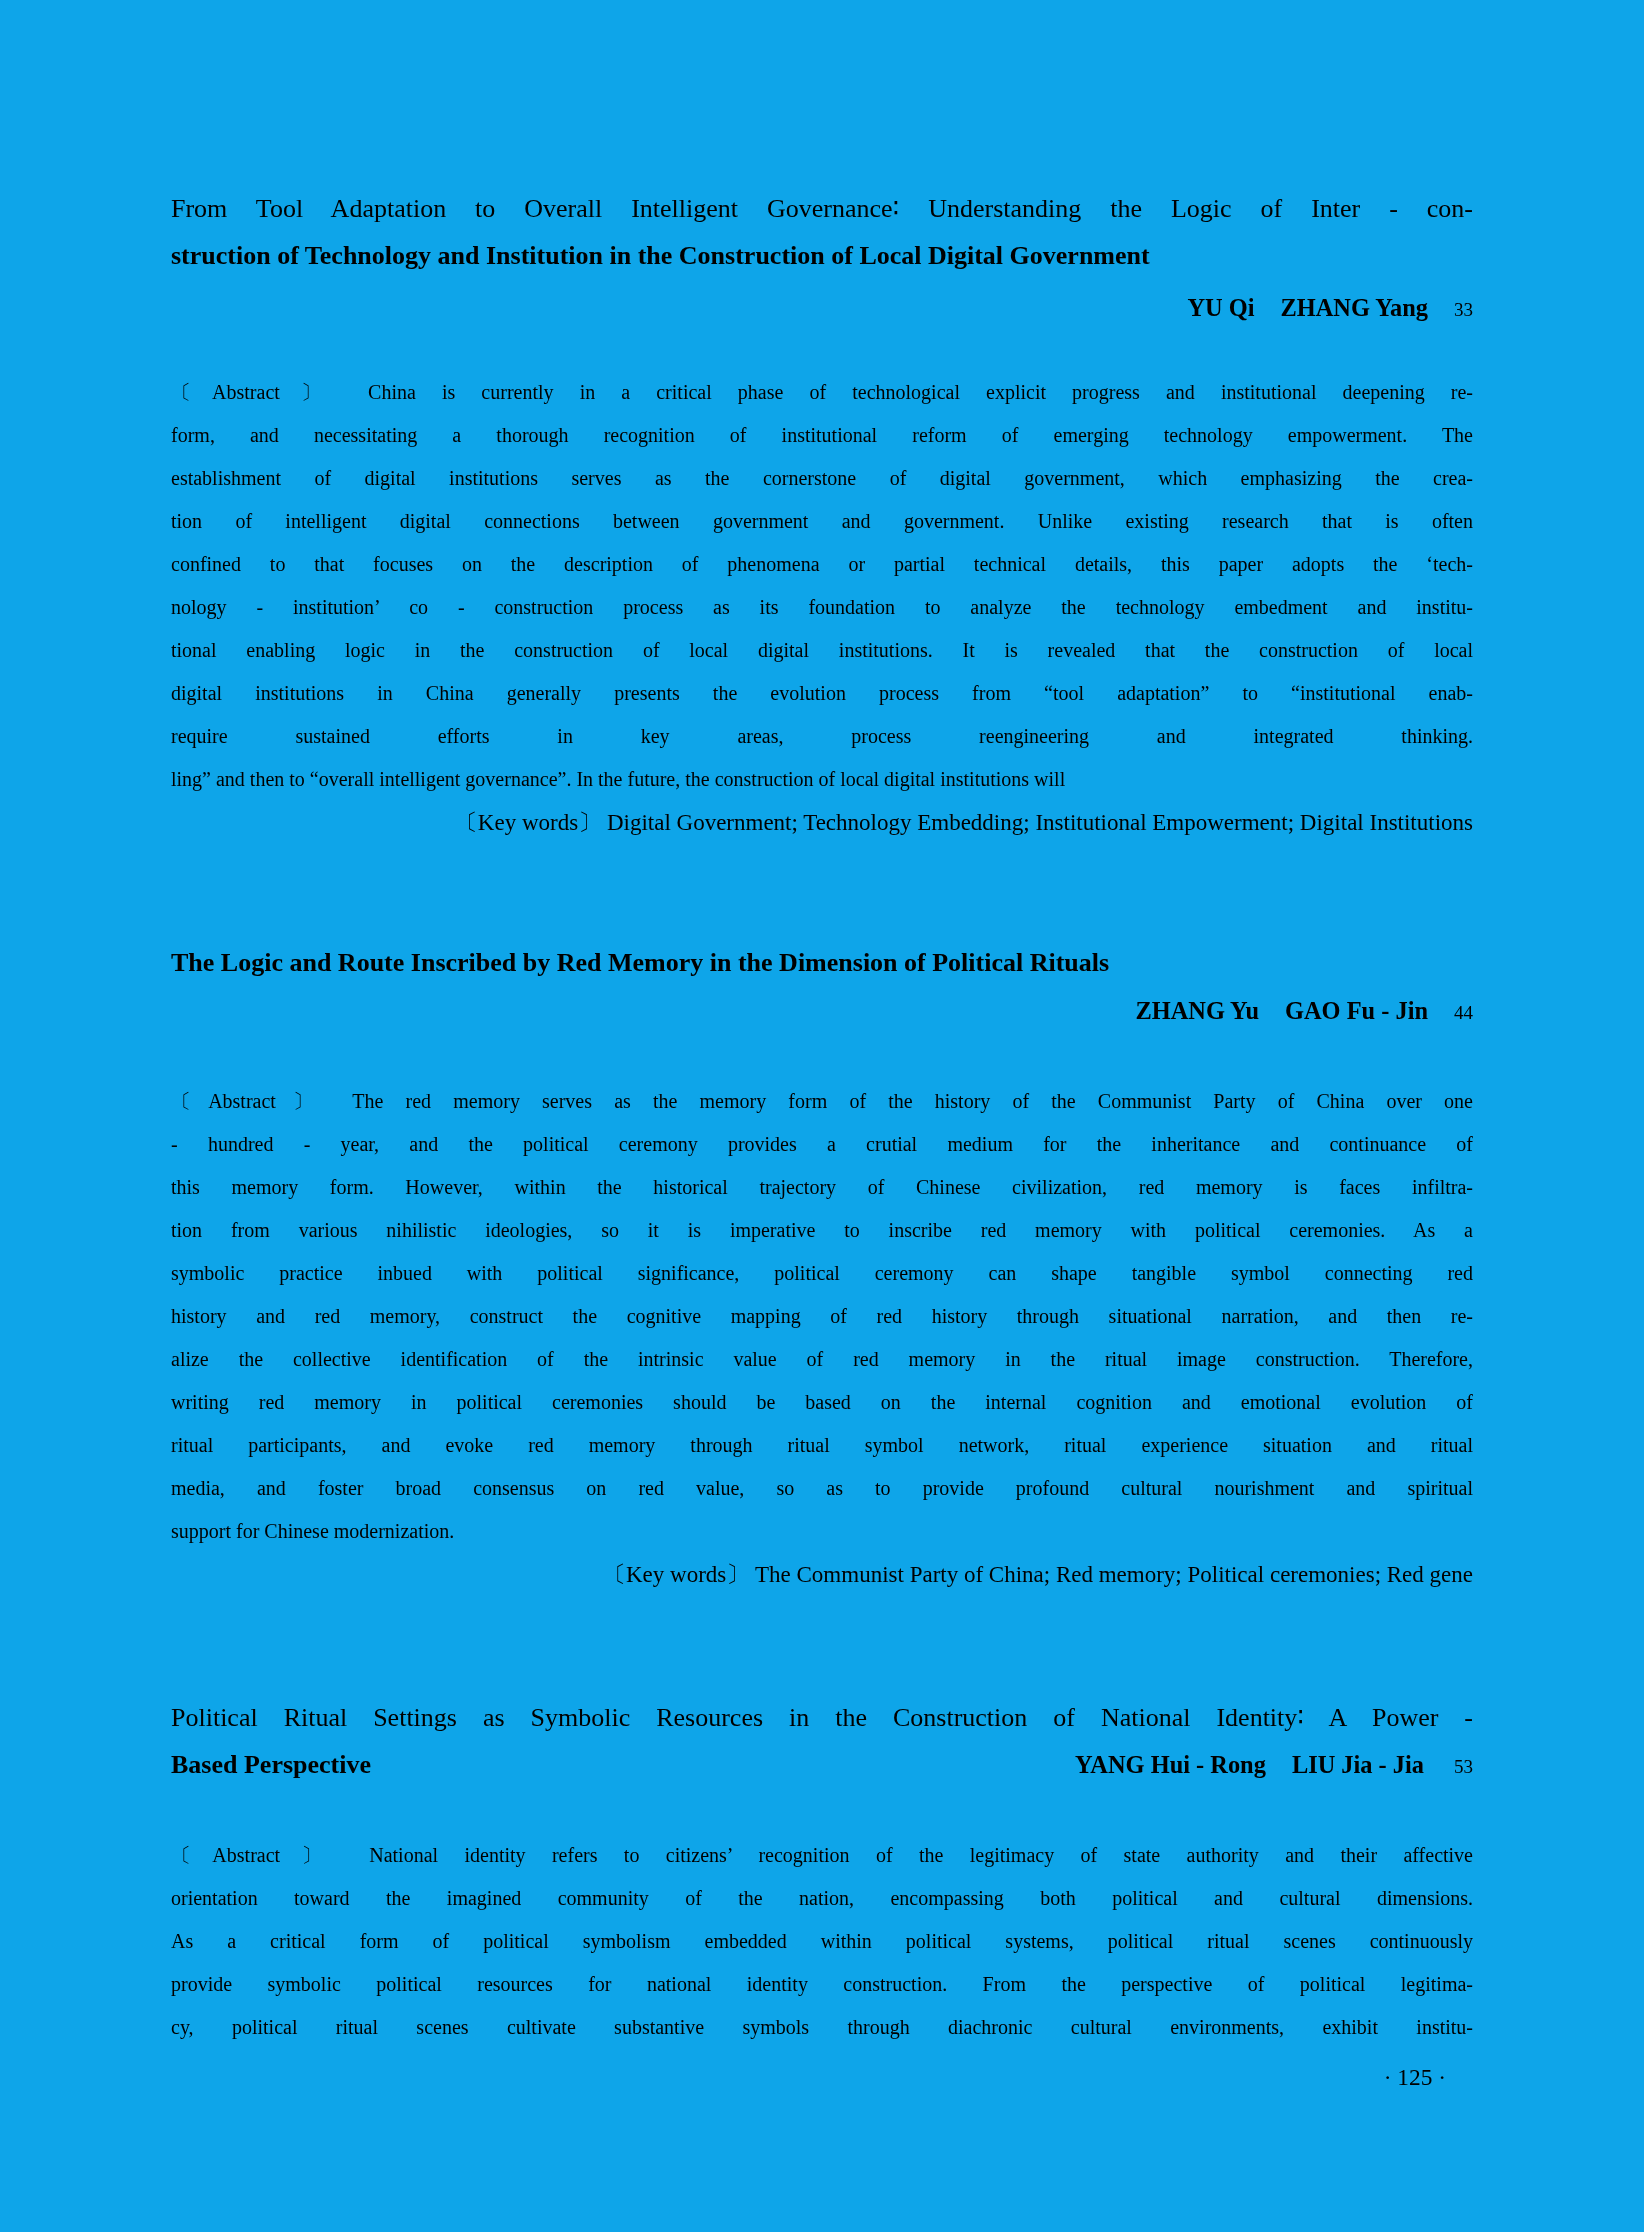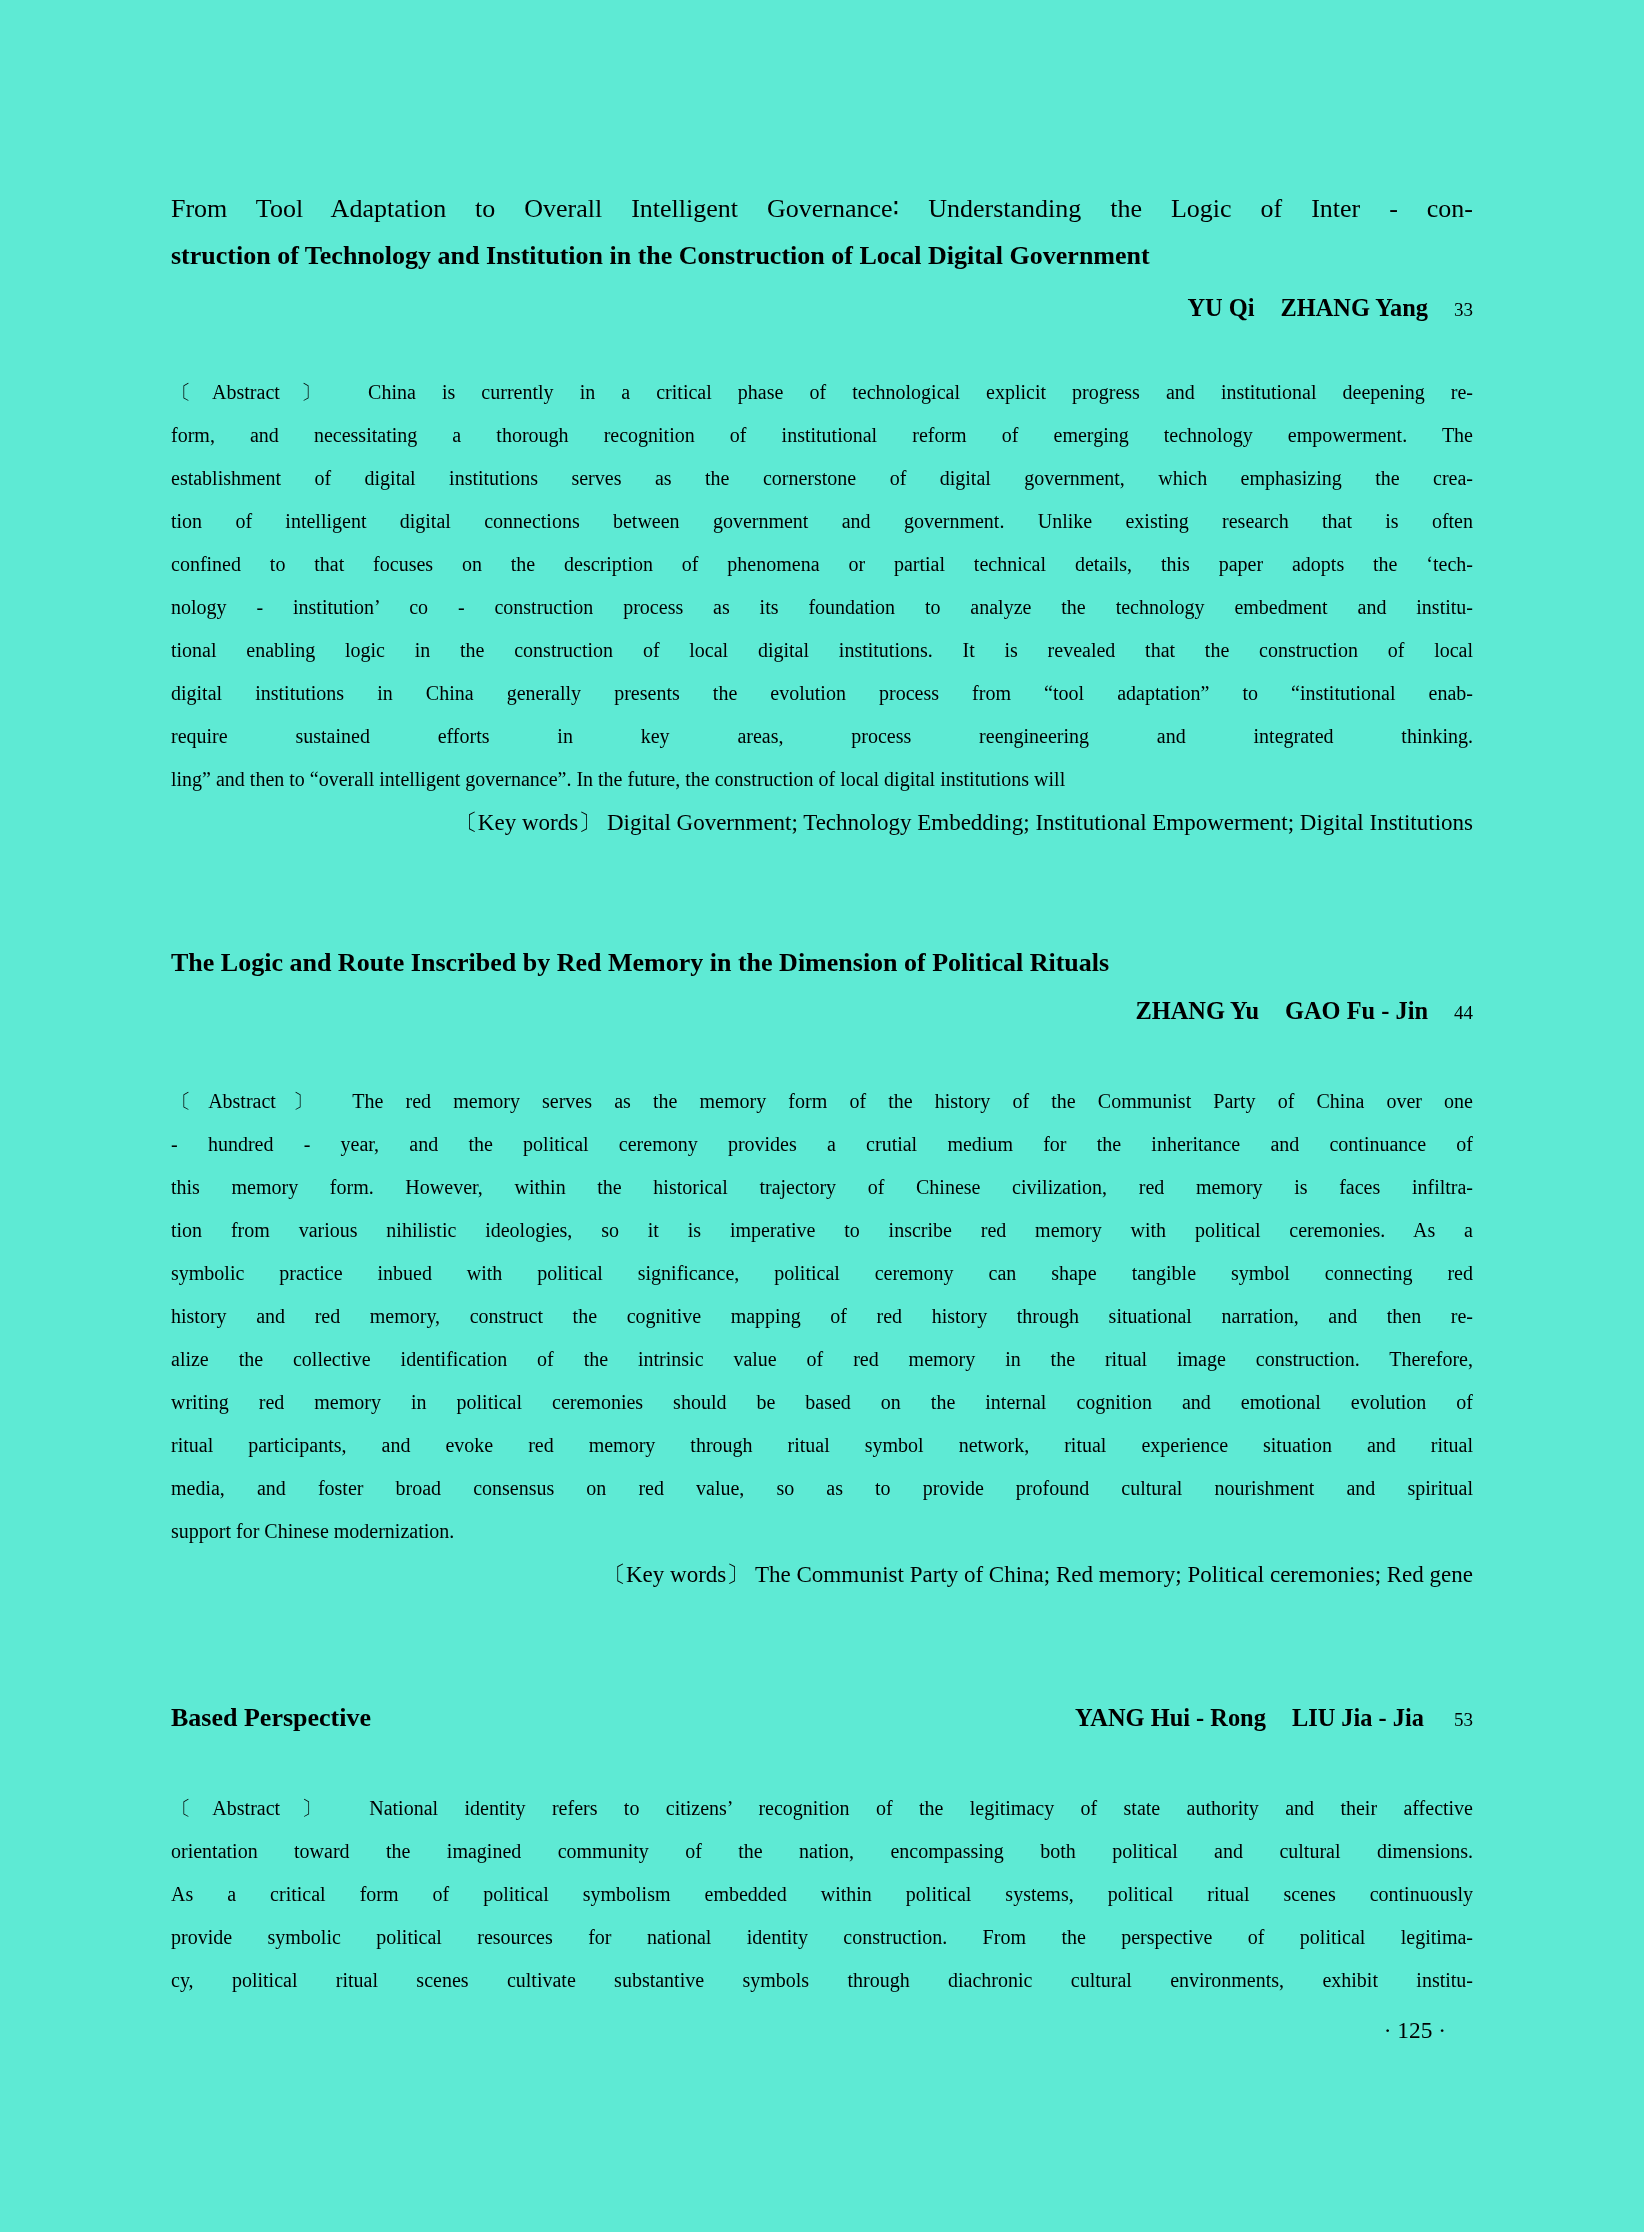"From Tool Adaptation to Overall" .sheet { background: #5eead4 -> #0ea5e9 }
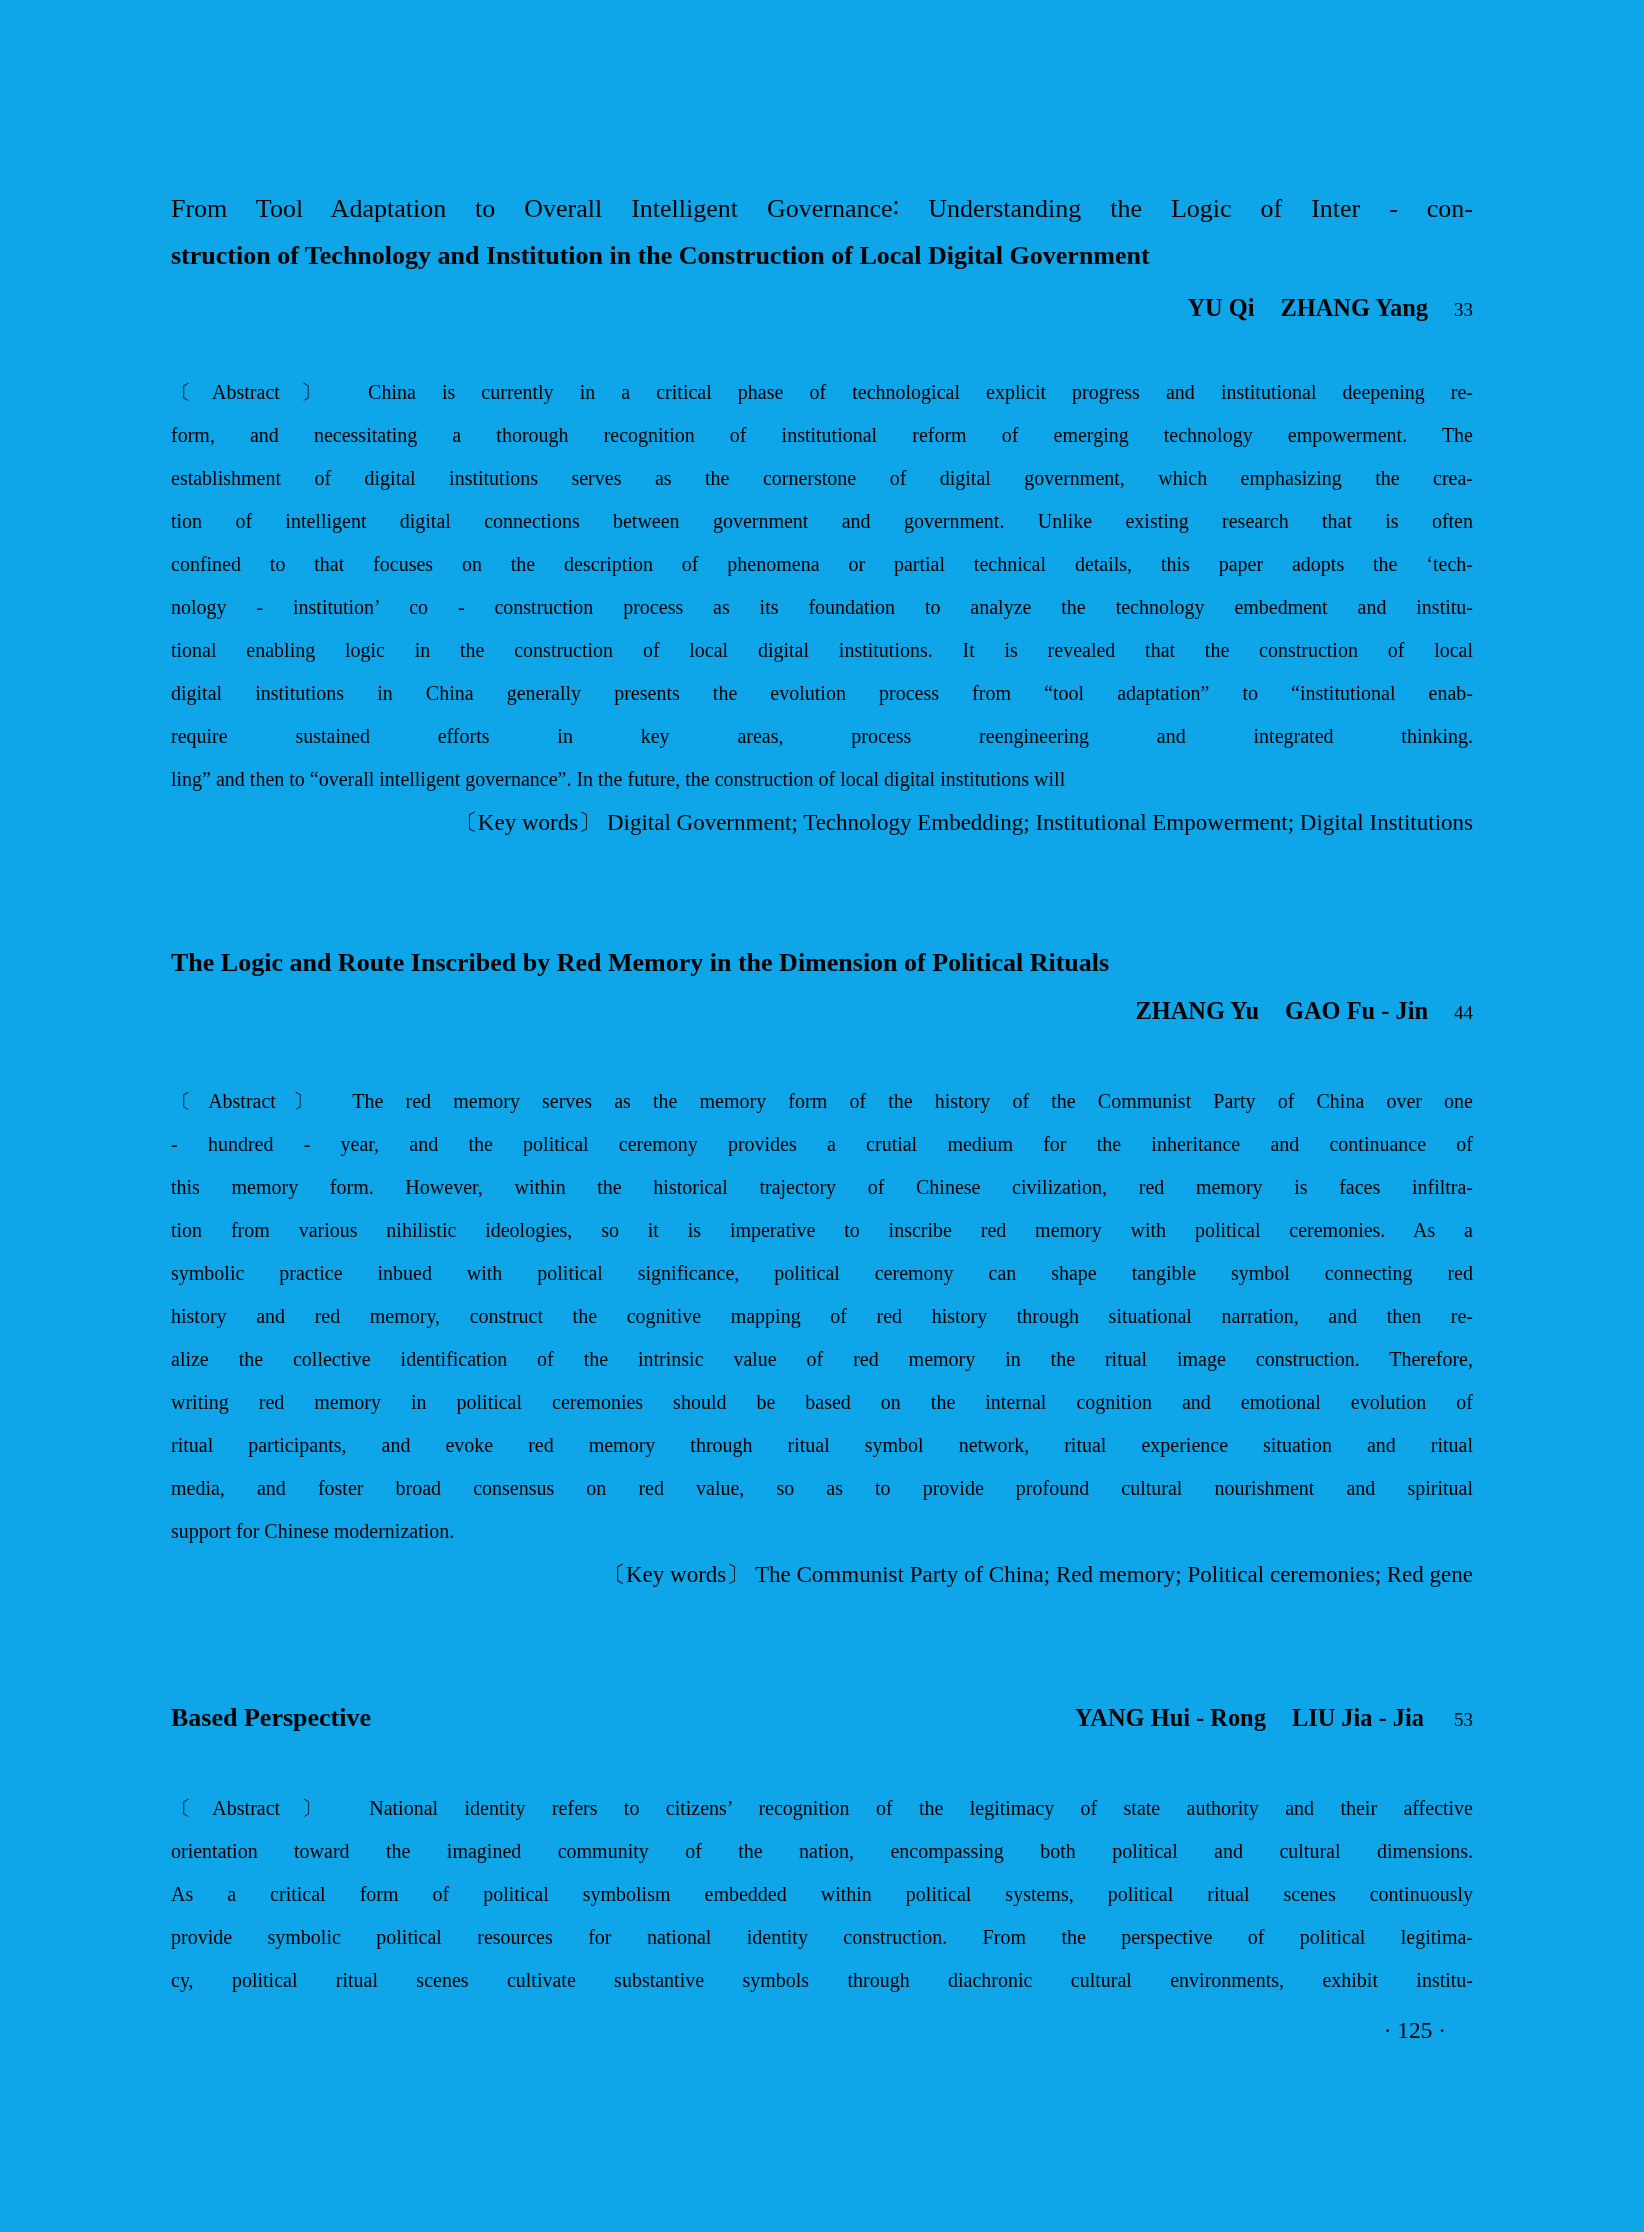"Political Ritual Settings as Symbolic" h2.title { html: none -> <h2> <div>Political Ritual Settings as Symbolic Resources in the Construction of National Identity∶ A Power -</div> </h2> }
